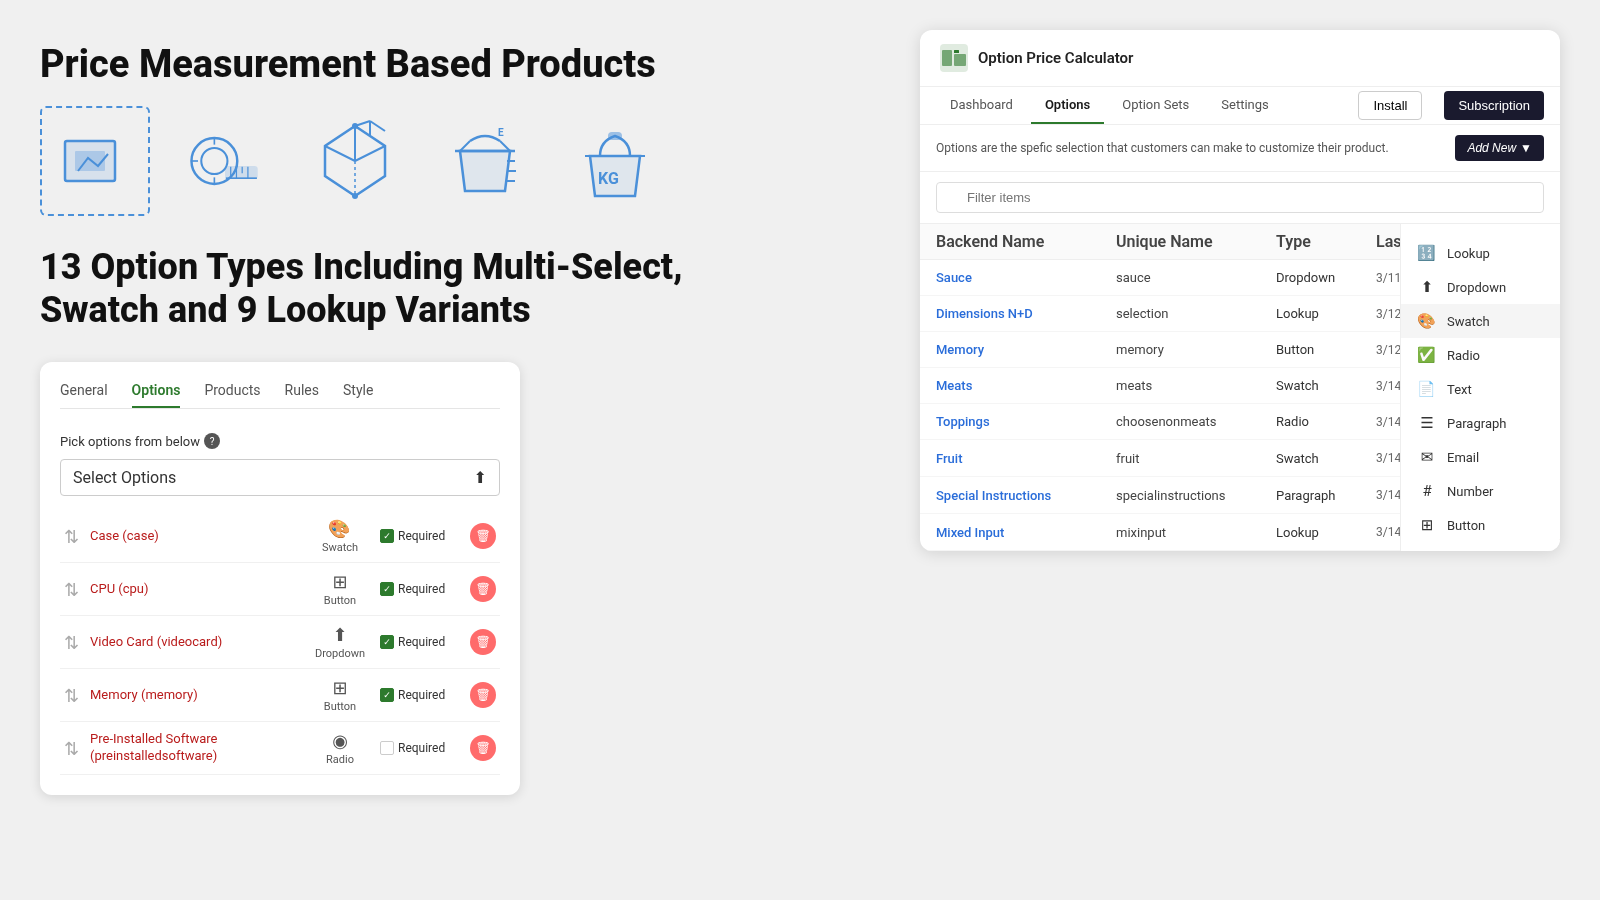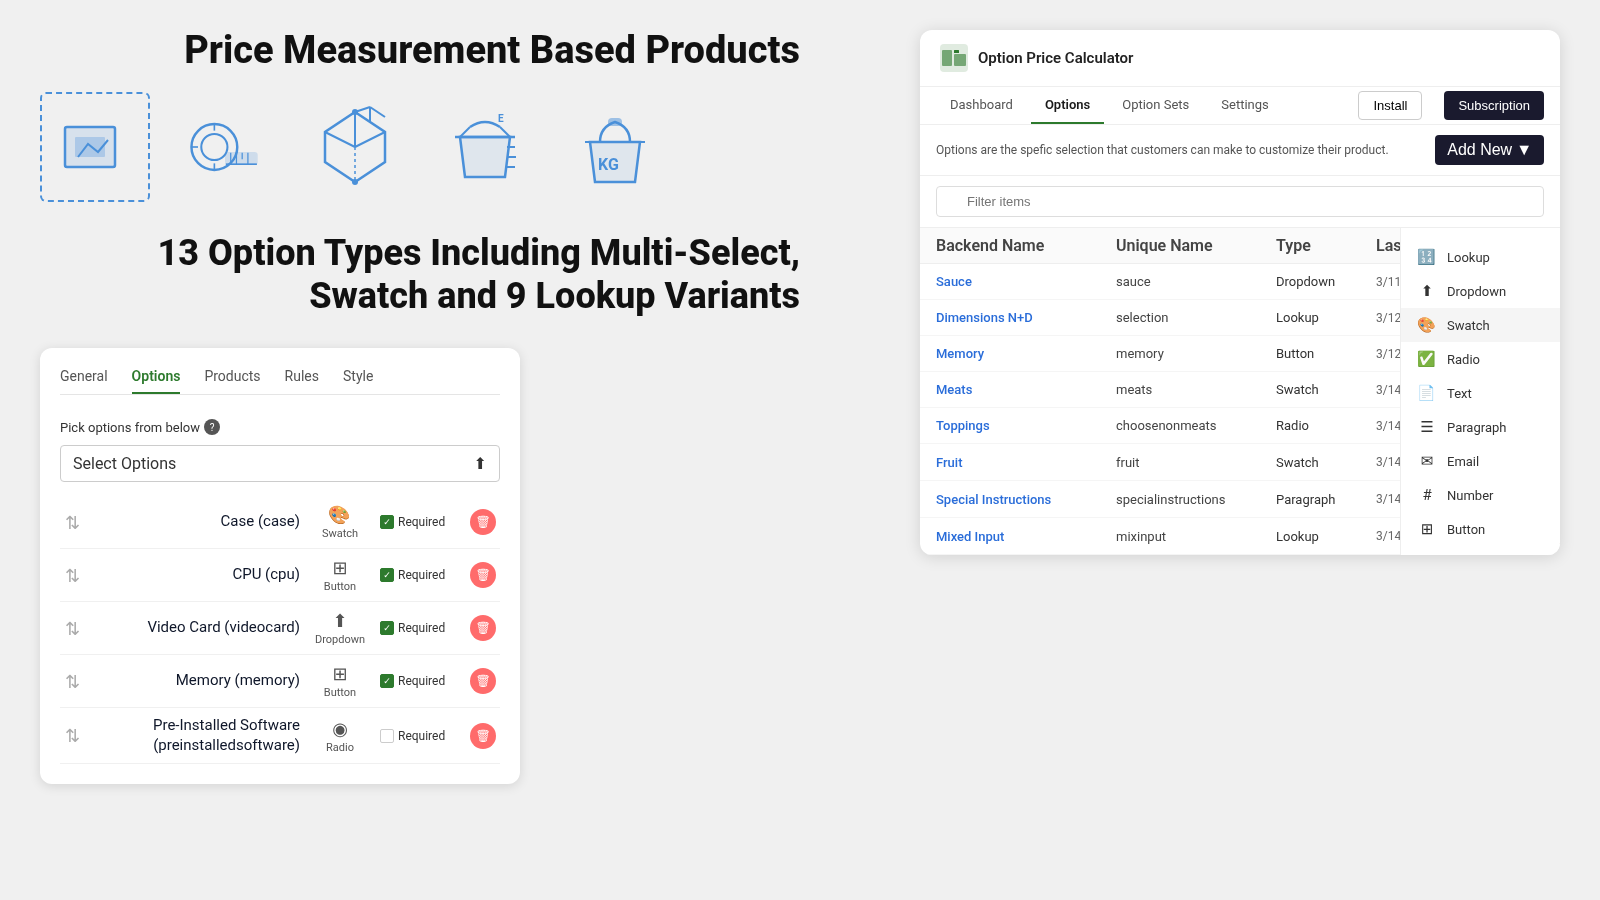"Price Measurement Based Products" .left-section { text-align: right -> none; top: 30px -> 44px }
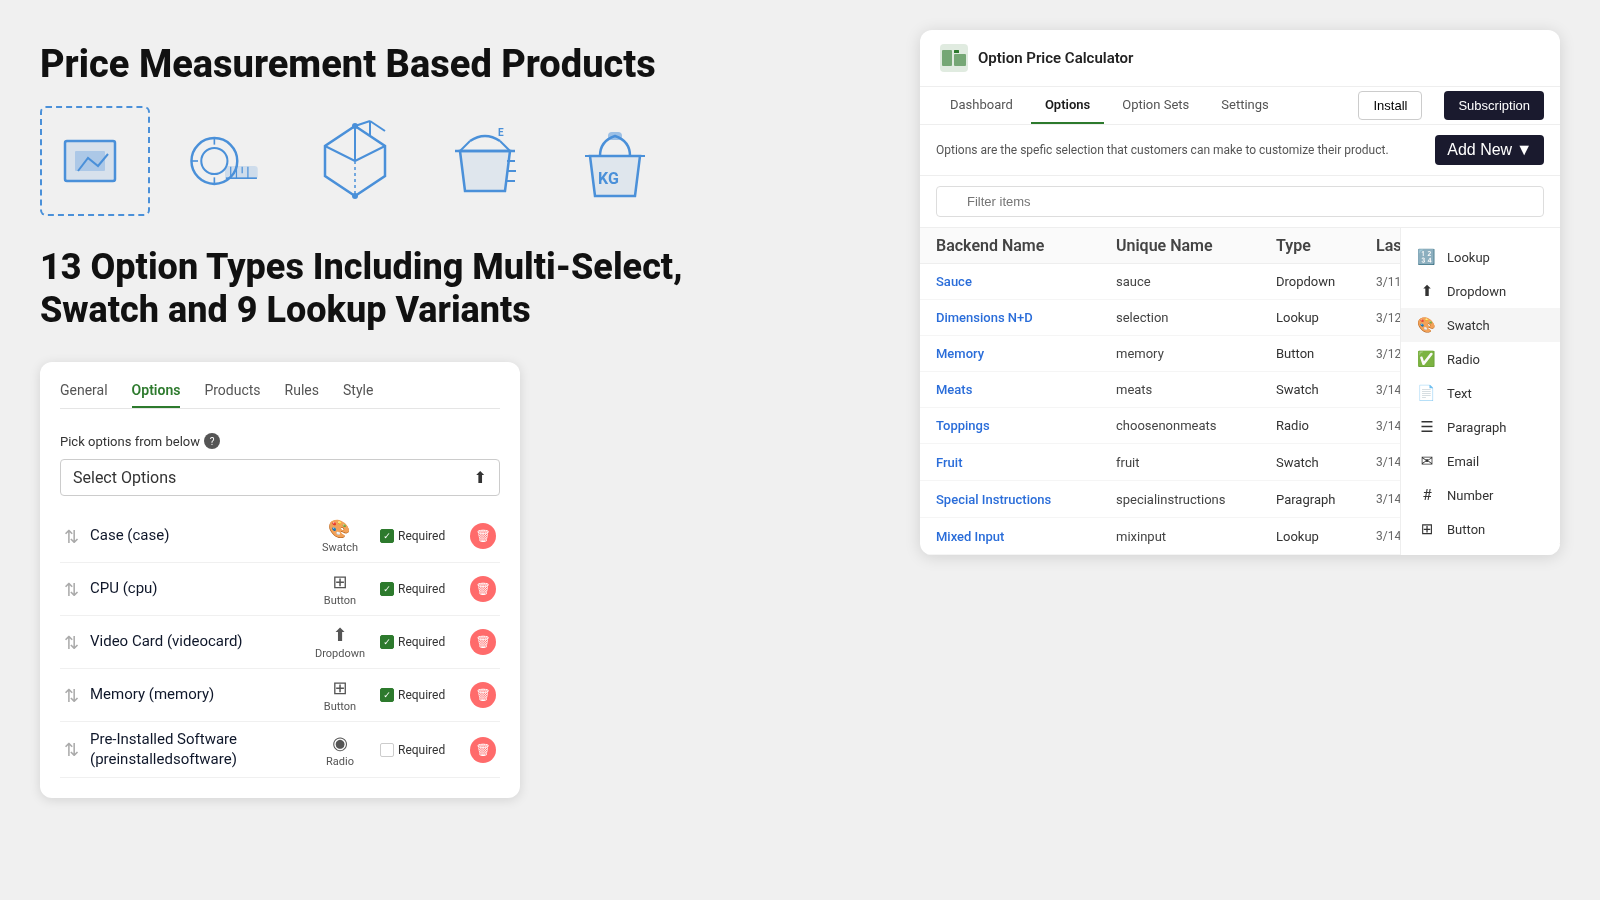"Add New" .add-new-btn { font-size: 16px -> 12px; font-style: none -> italic }
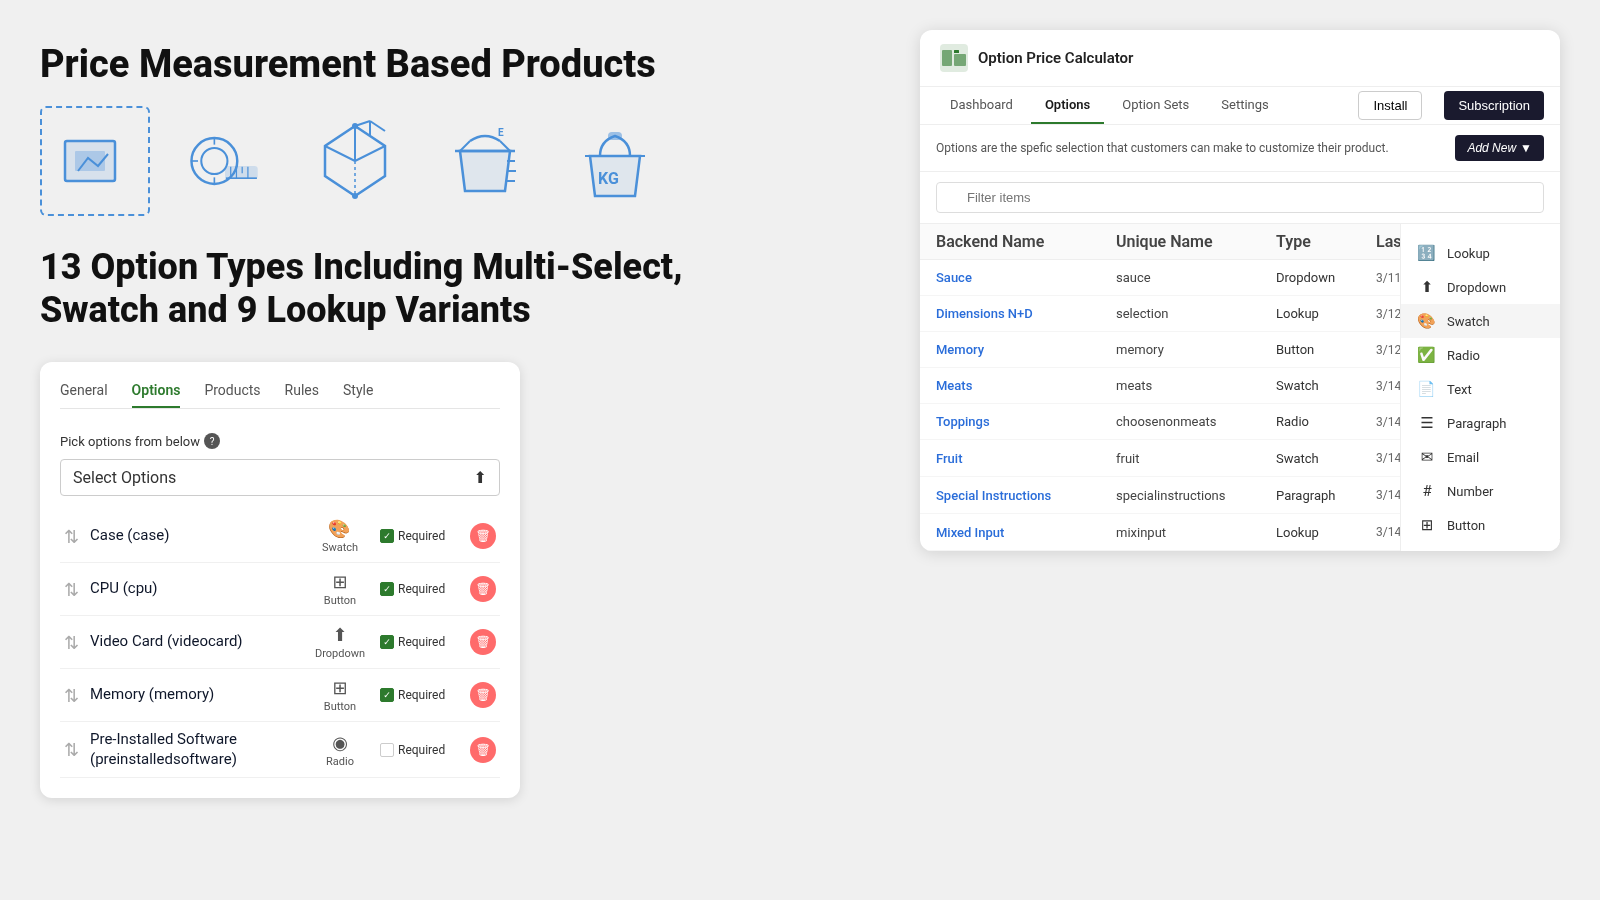"Case (case)" .option-name { color: #0f172a -> #b91c1c; font-size: 15px -> 13px }
